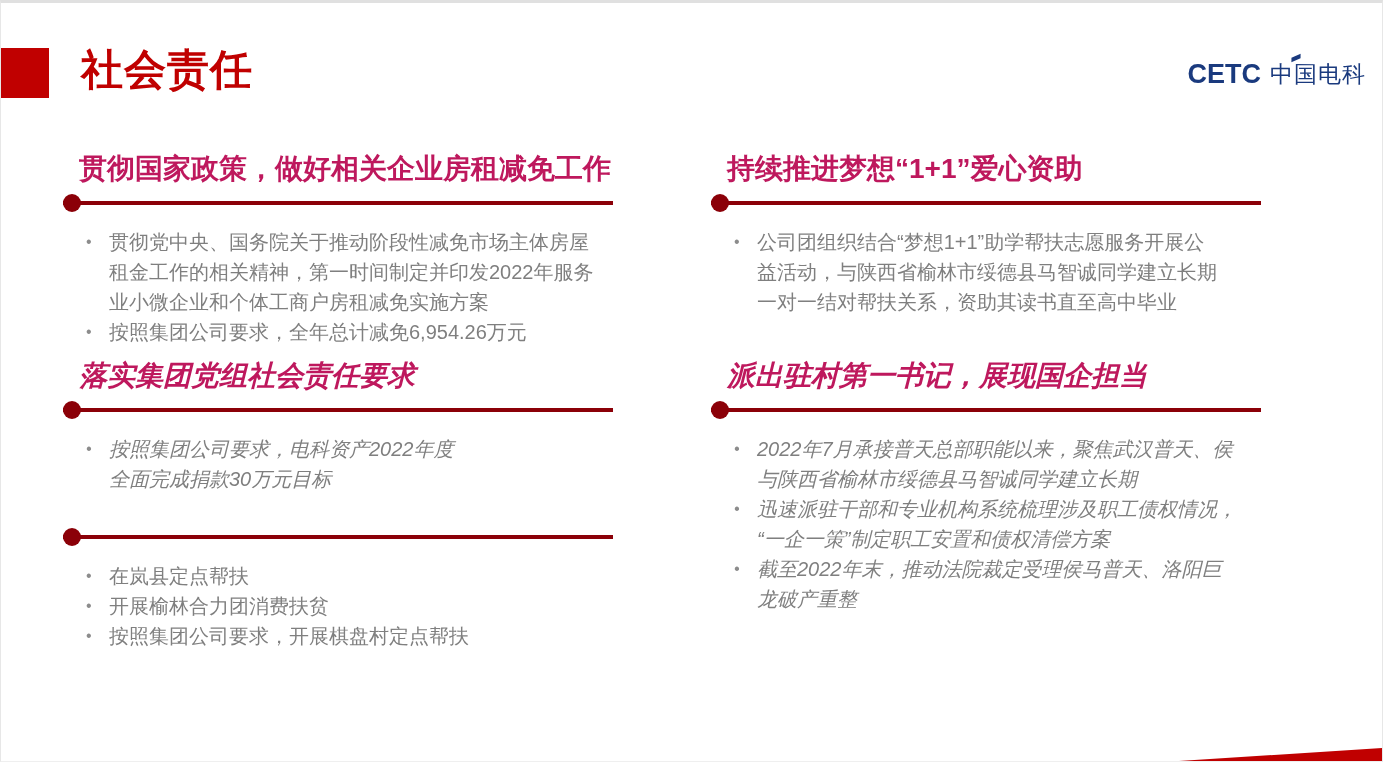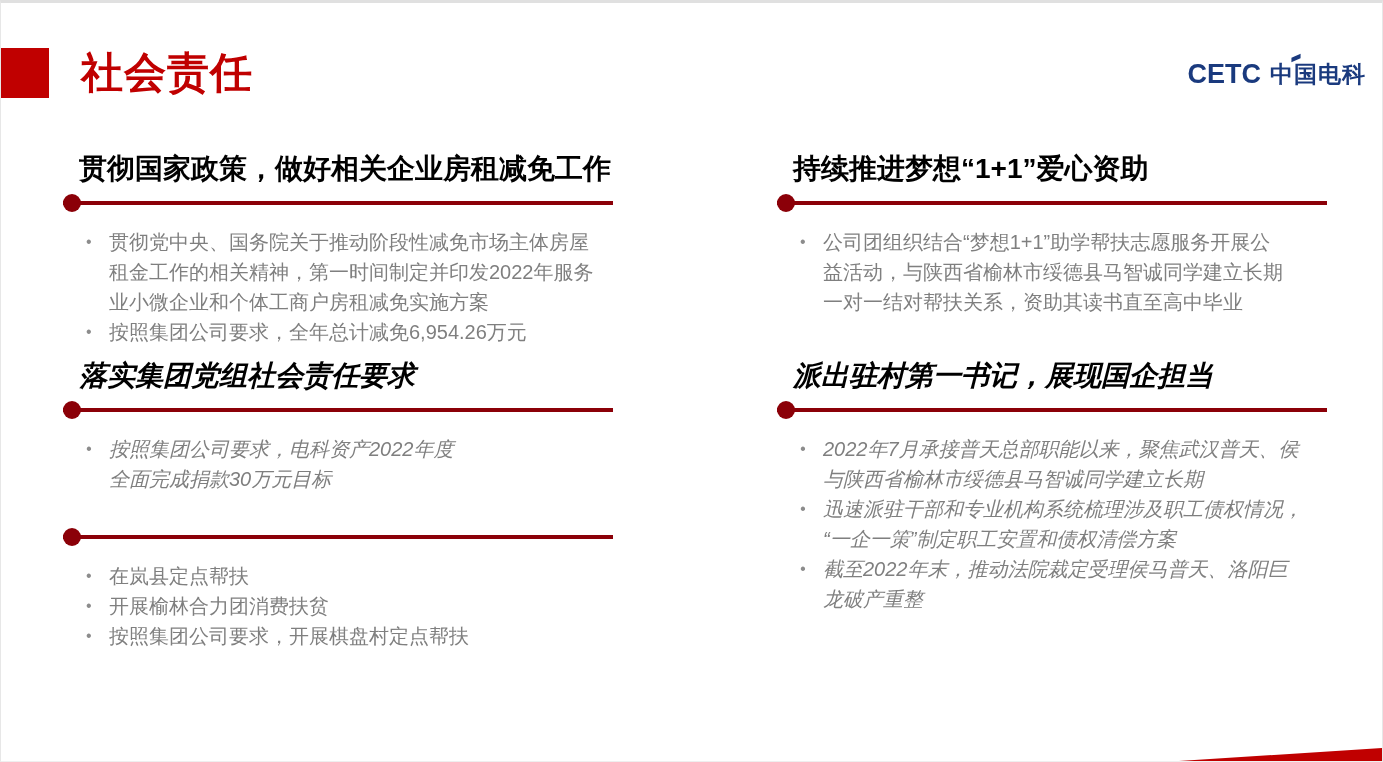"社会责任" .page-title { font-family: none -> Liberation Mono, monospace }
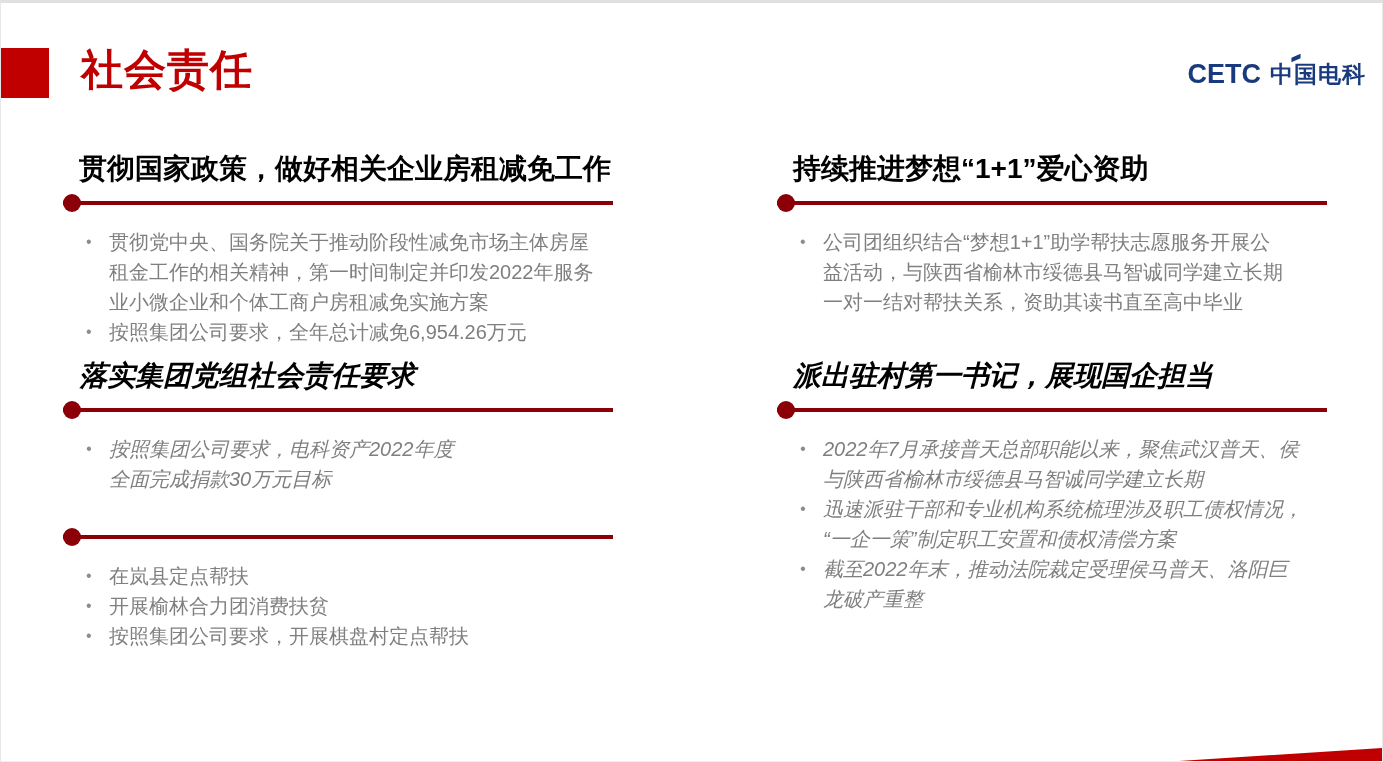"中国电科" .logo-cn { font-weight: bold -> normal }
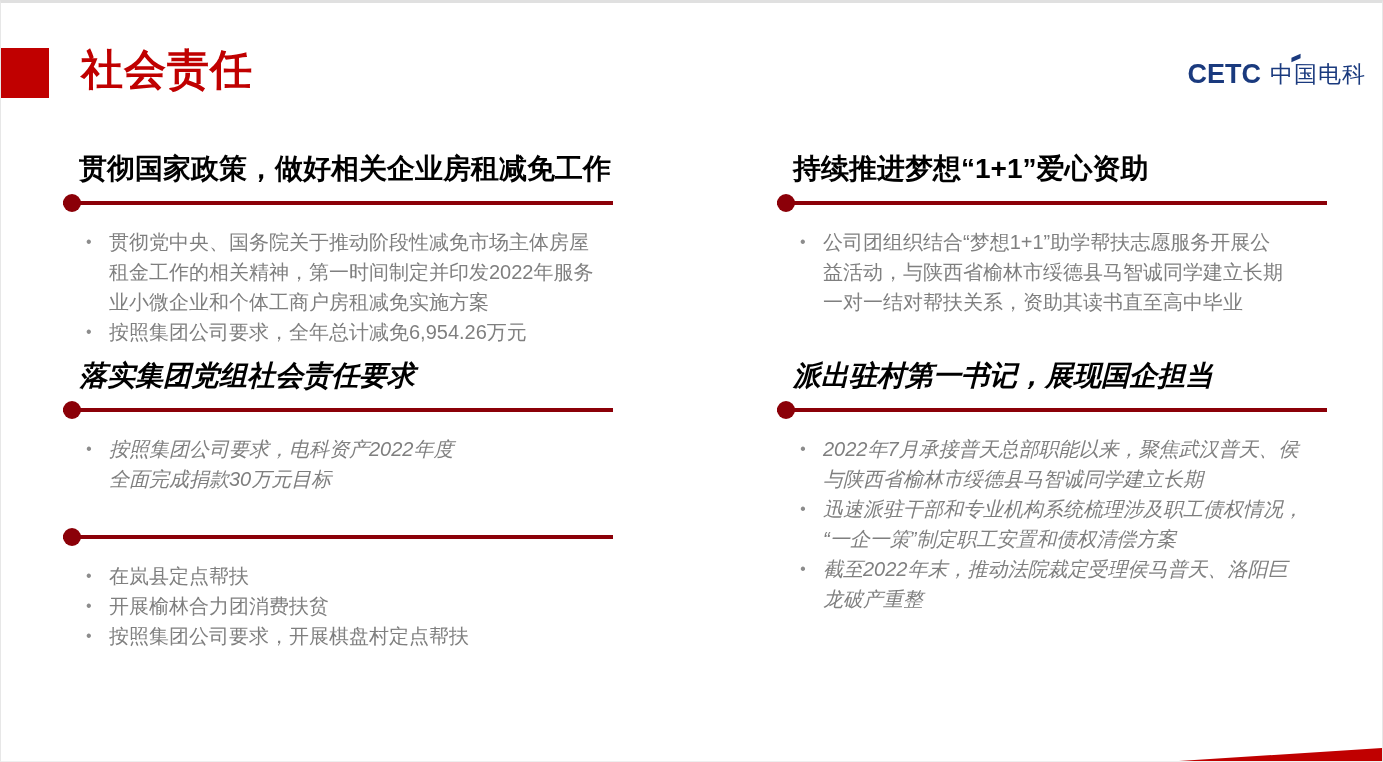"贯彻国家政策，做好相关企业房租减免工作" .section h2 { color: #000000 -> #be185d }
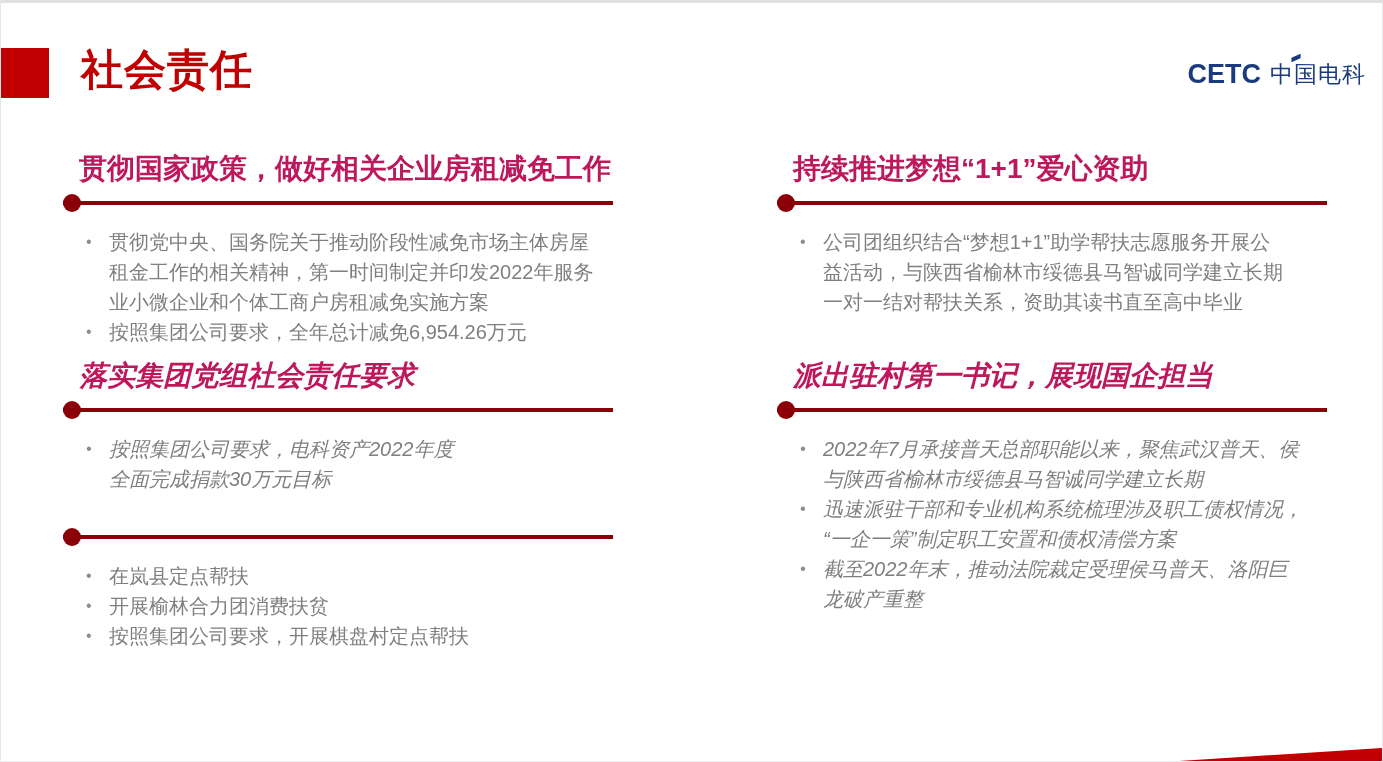"持续推进梦想“1+1”爱心资助" .col-right { left: 792px -> 726px }
